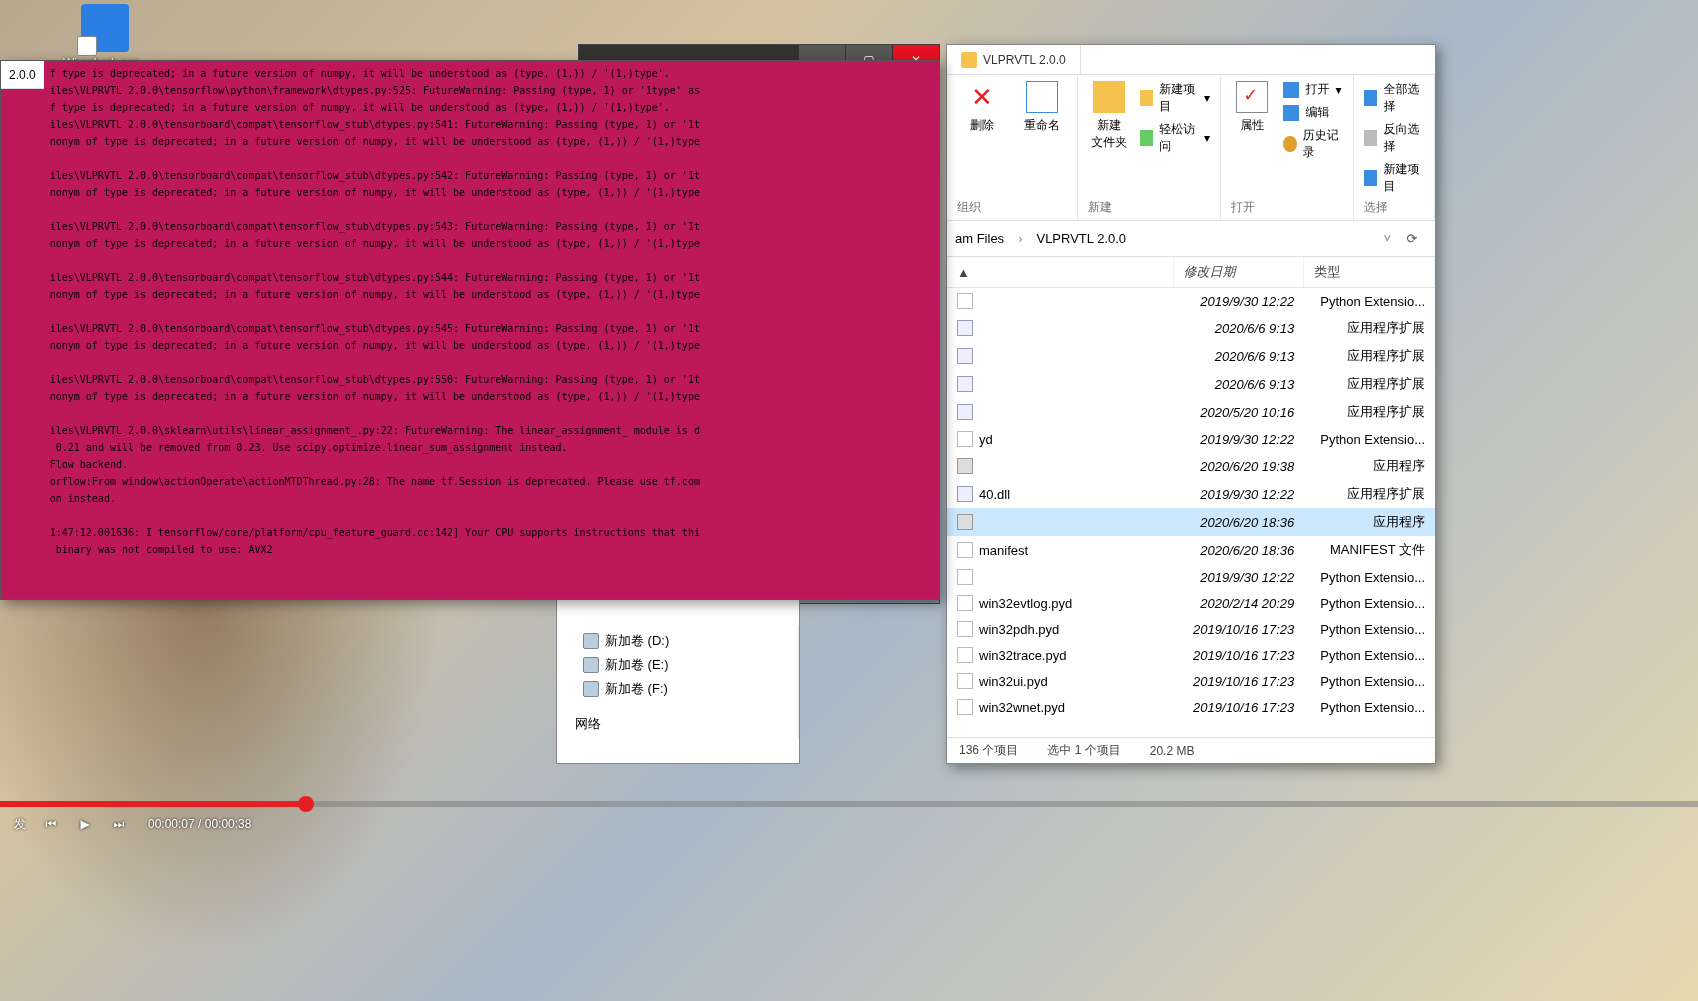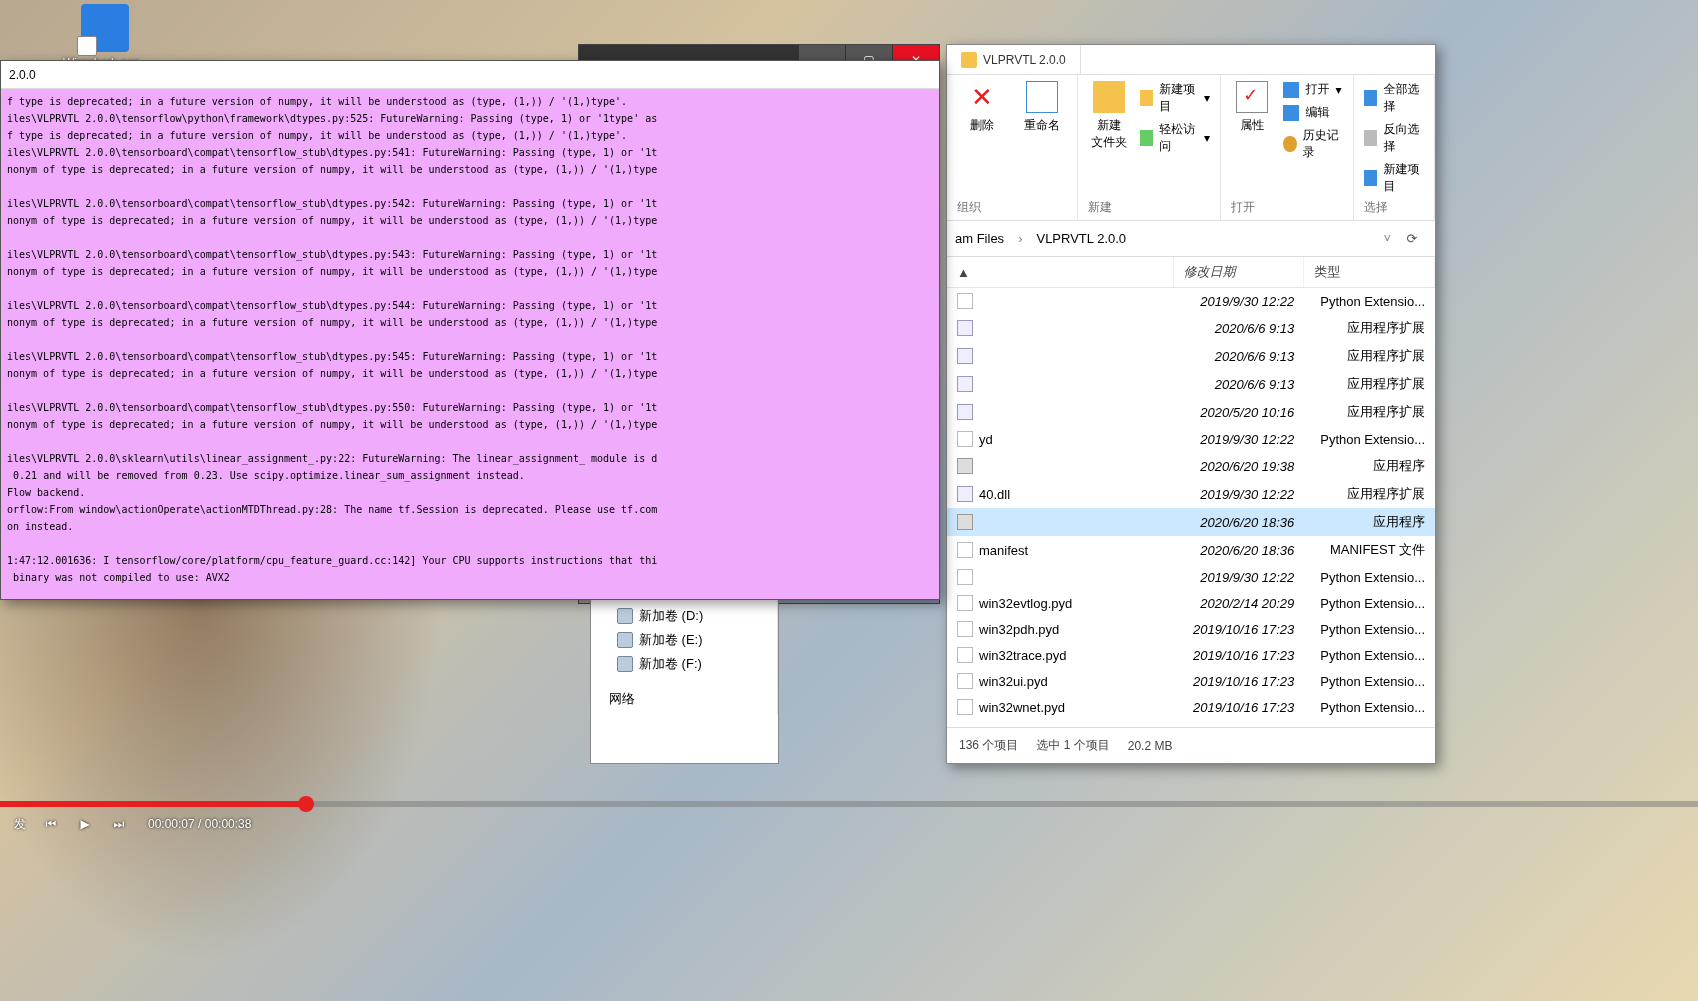"2.0.0" .console { background: #f0abfc -> #be185d; flex-direction: column -> row }
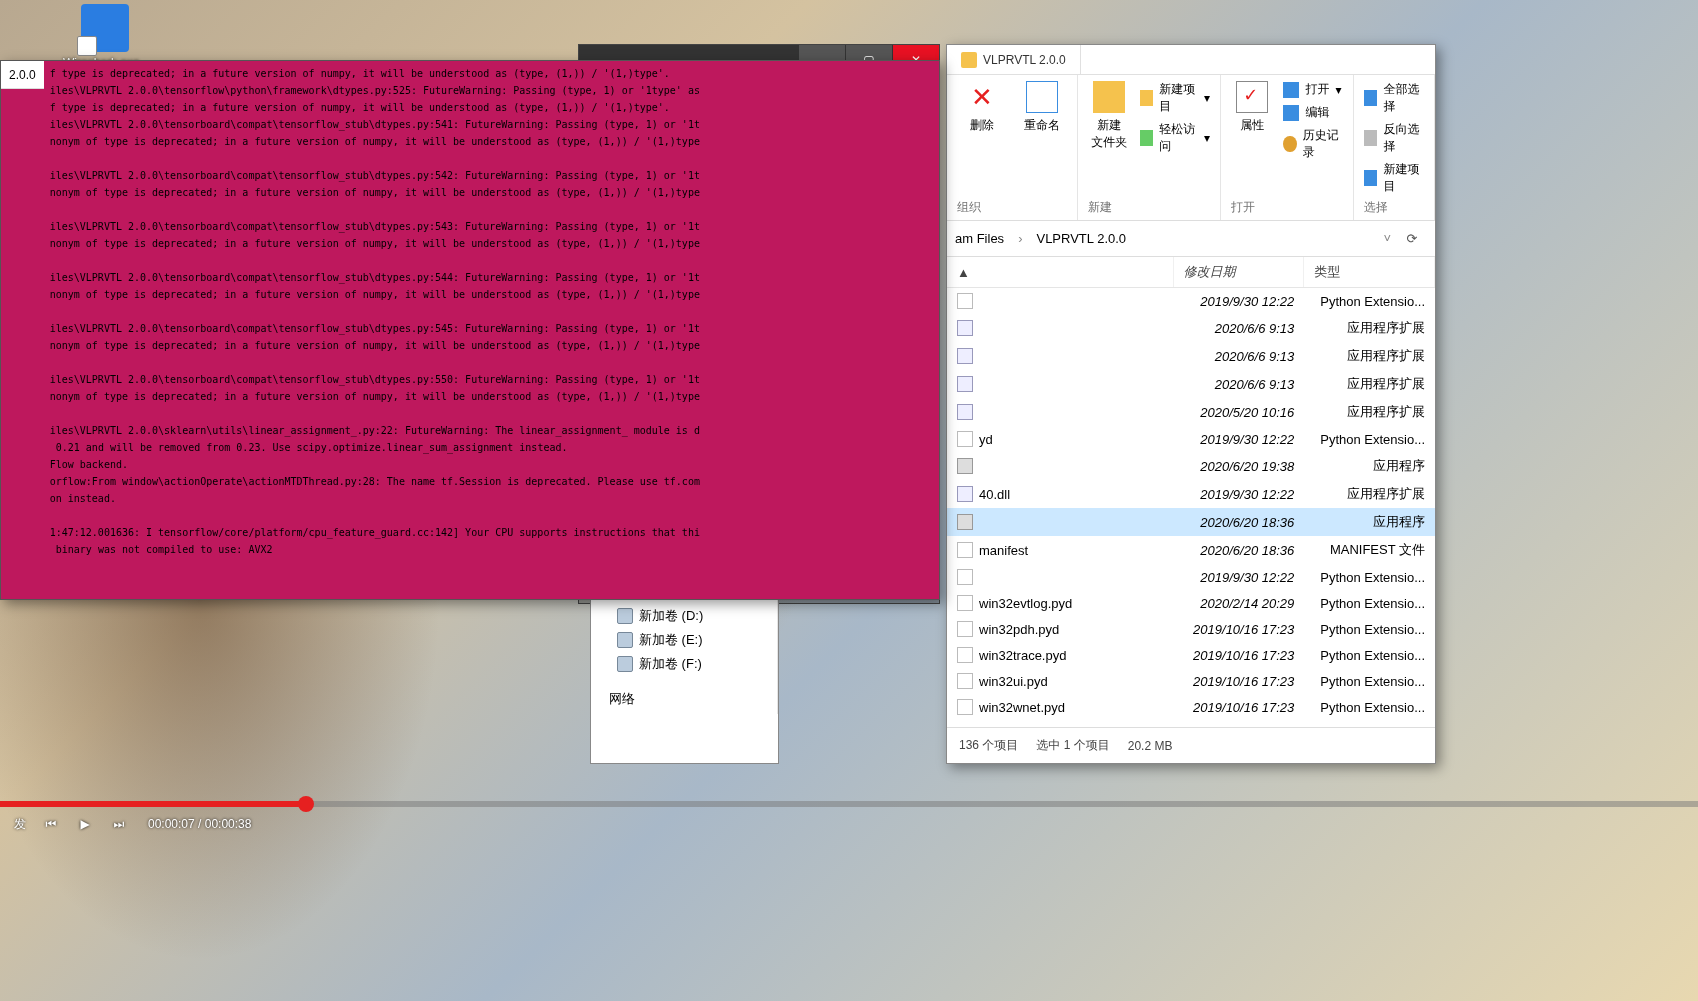"新加卷 (D:)" div.explorer { justify-content: none -> center; left: 590px -> 556px; width: 189px -> 244px }
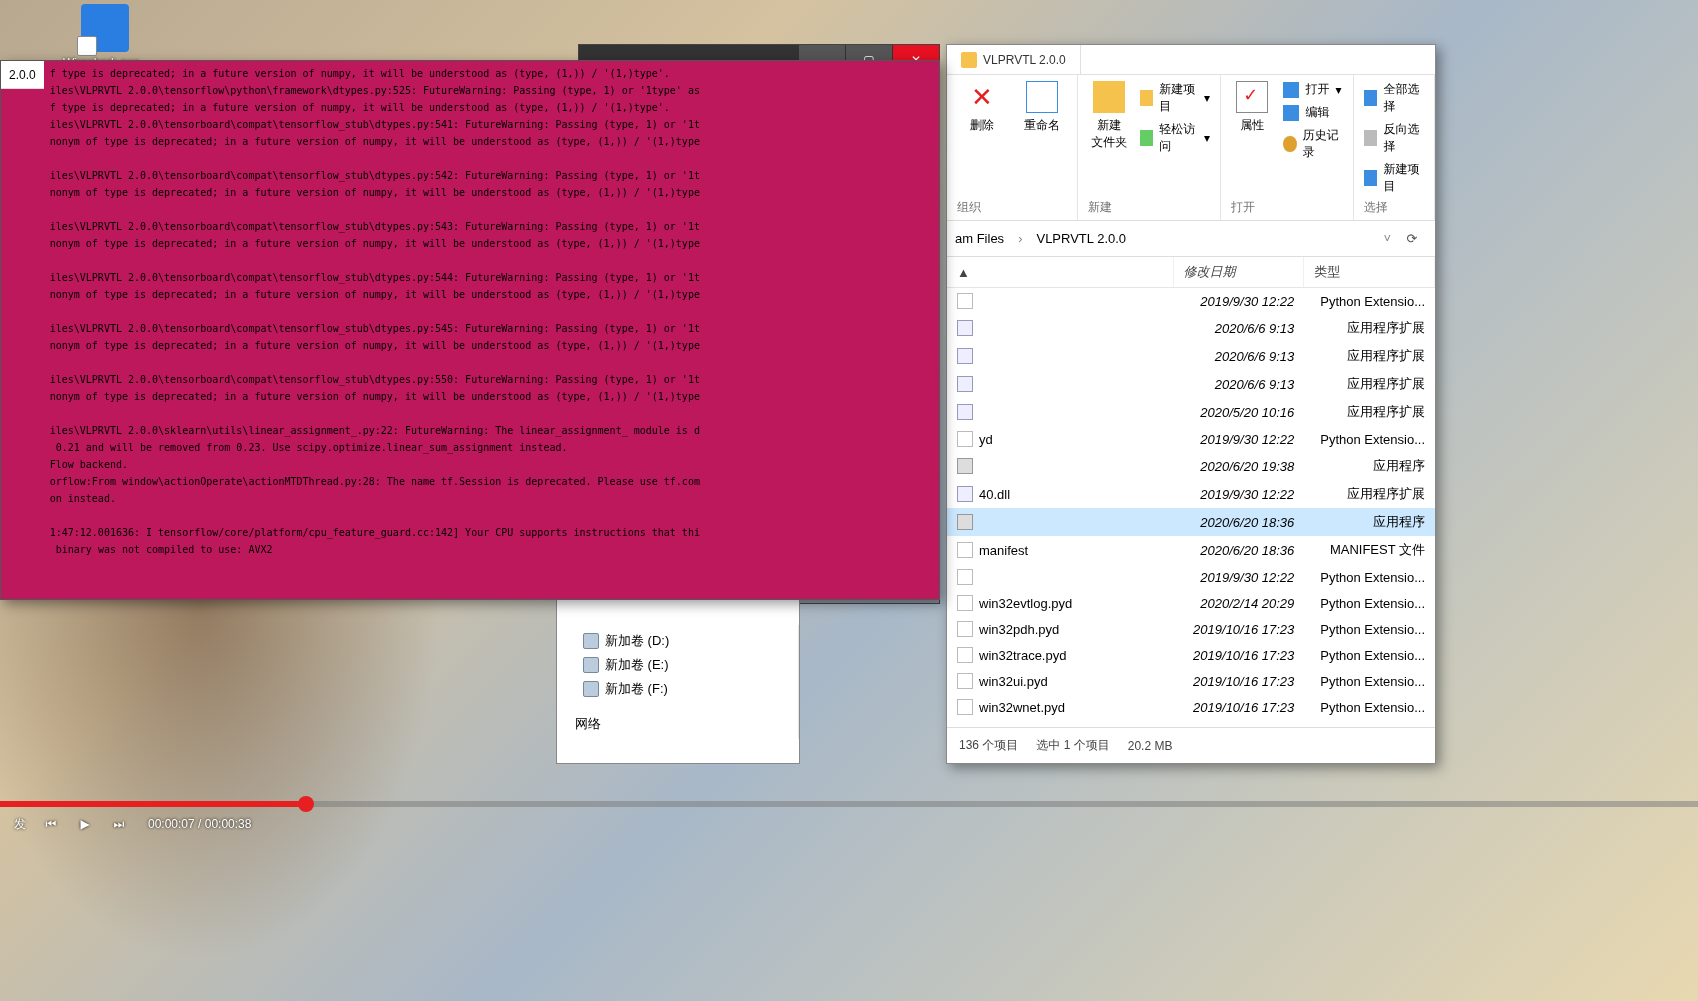"136 个项目" .statusbar { gap: 18px -> 29px; height: 36px -> 26px }
